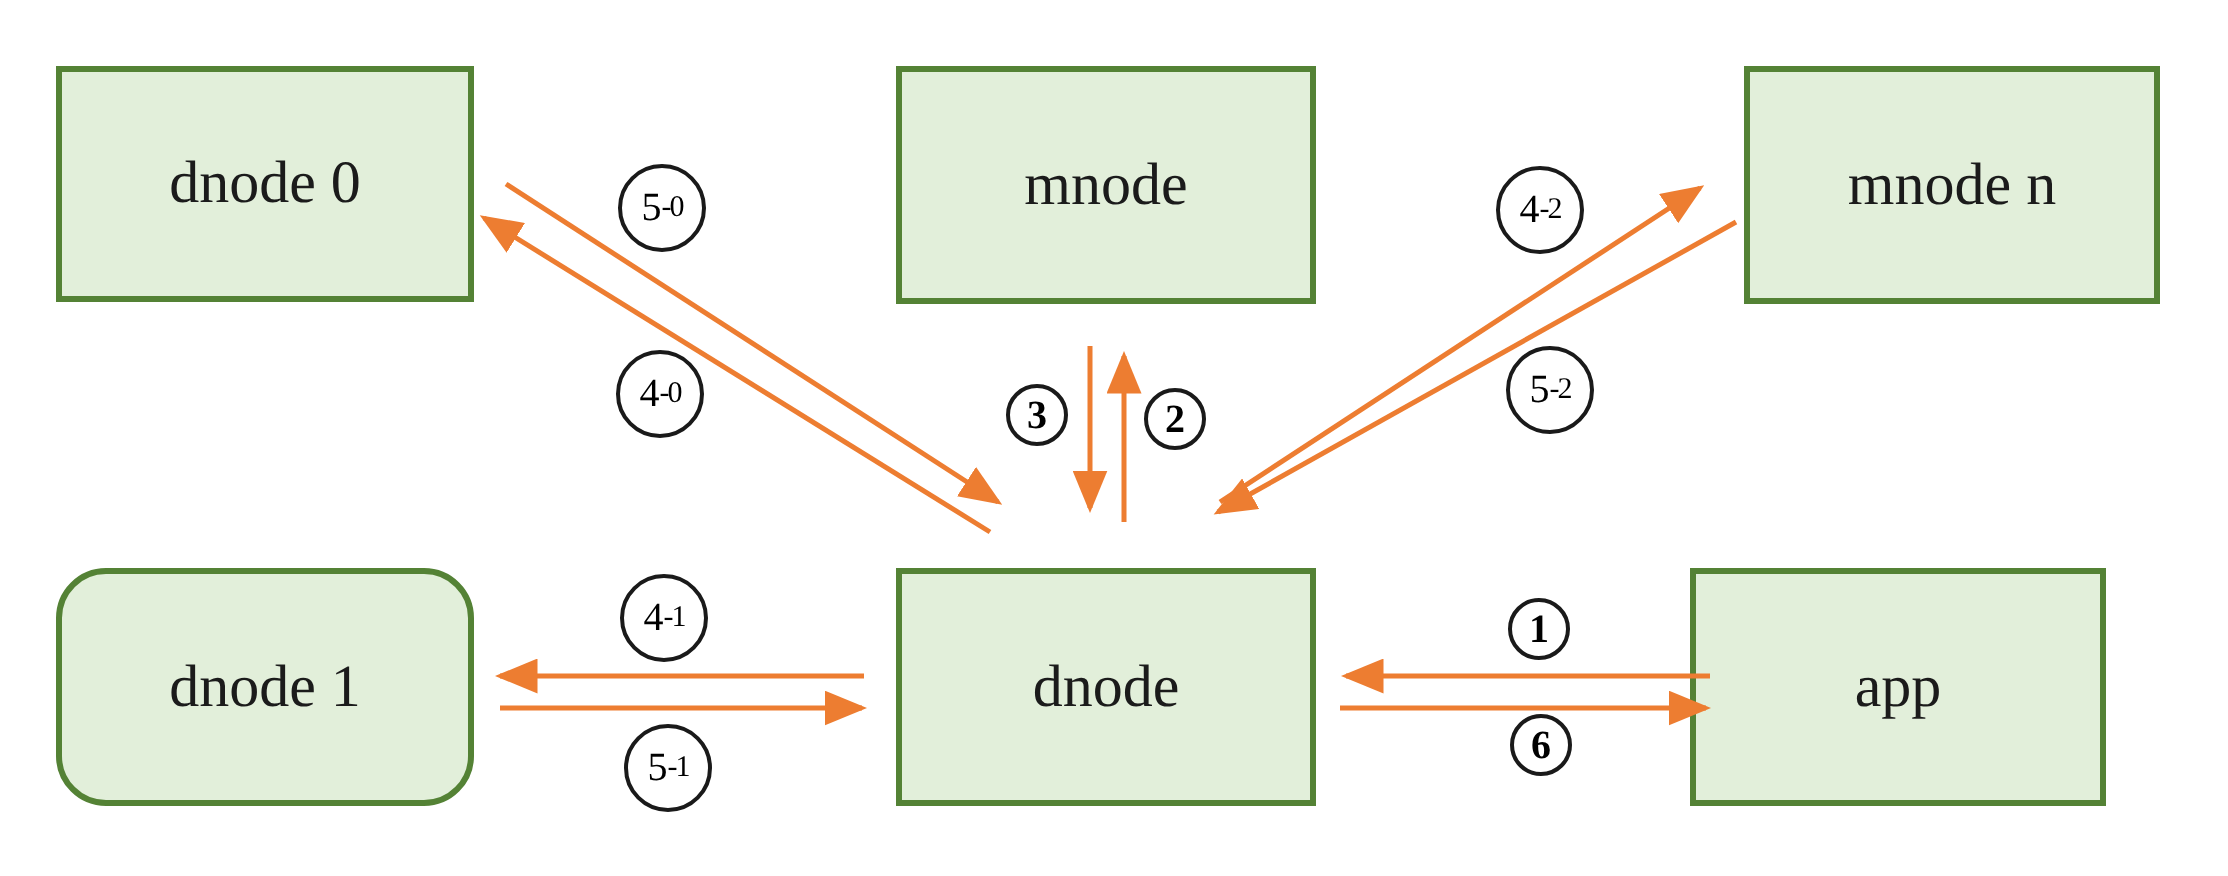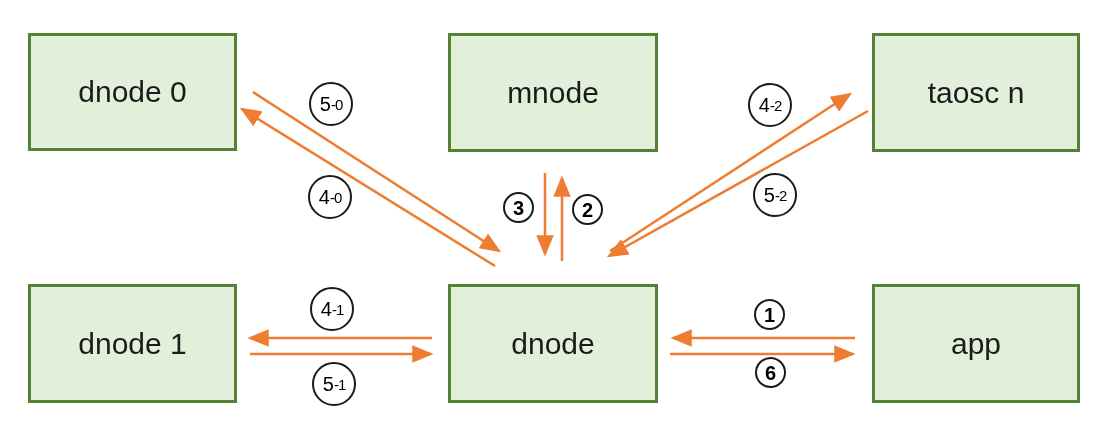"dnode 0" .canvas { font-family: none -> Liberation Serif, serif }
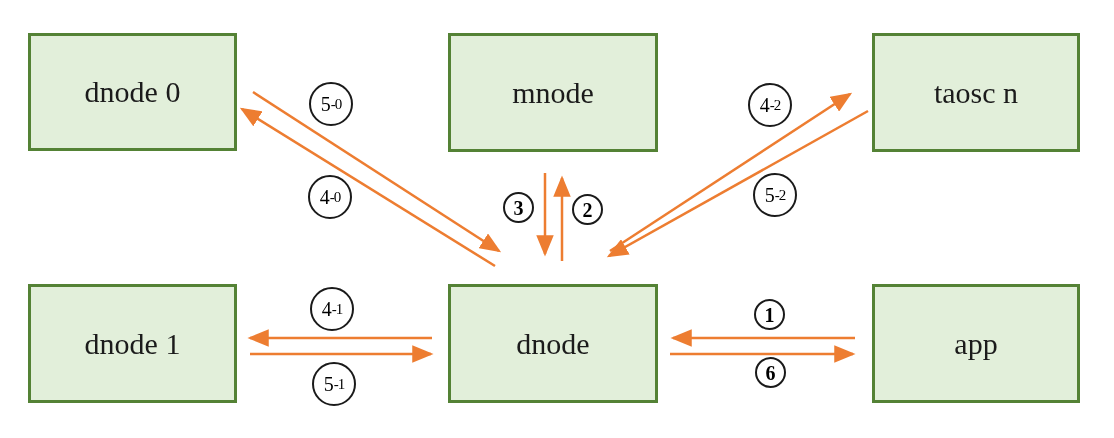"taosc n" span { text: taosc -> mnode }
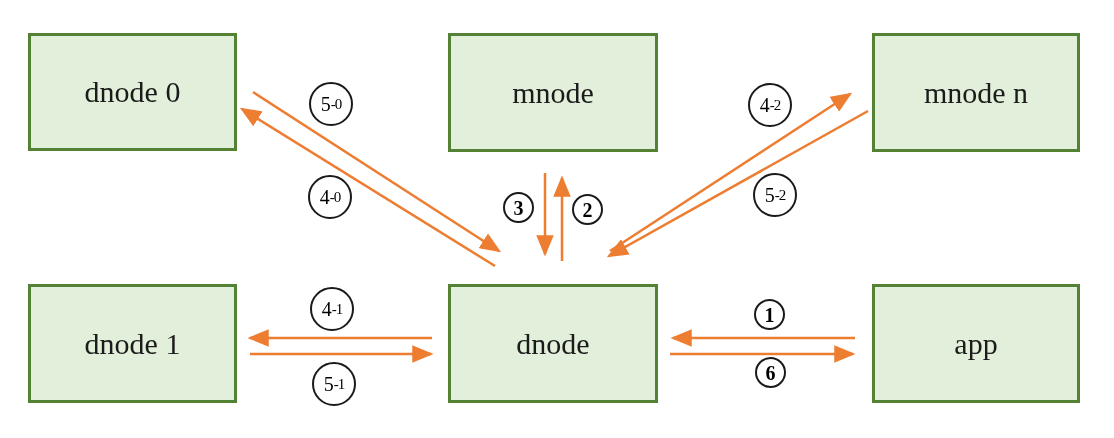"dnode 1" div.node { border-radius: none -> 25px }
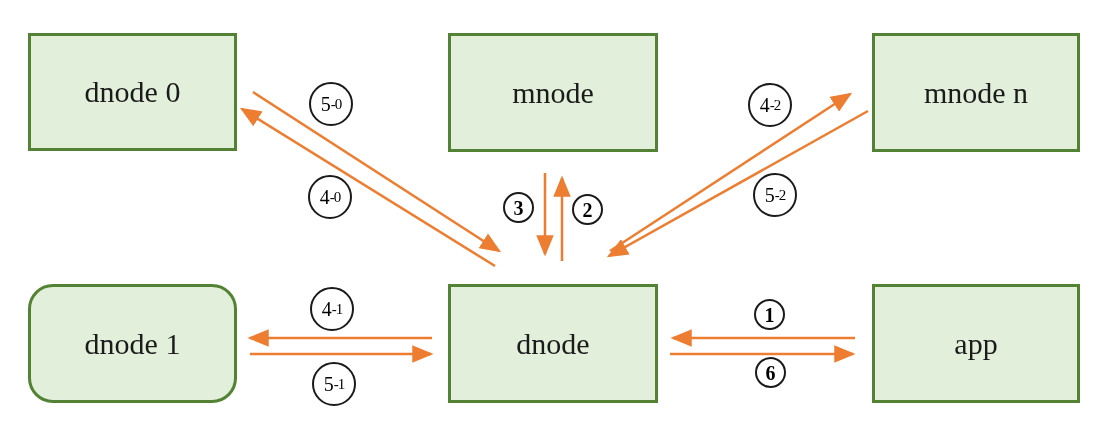"app" div.node { left: 872px -> 845px }
